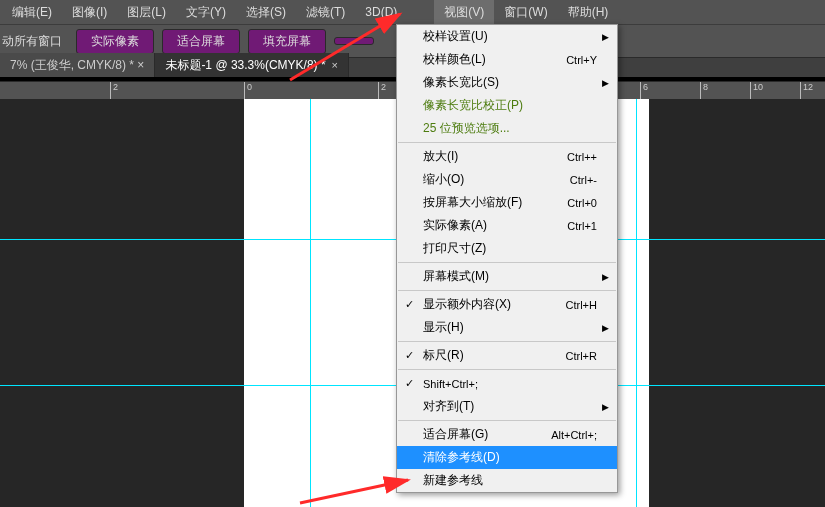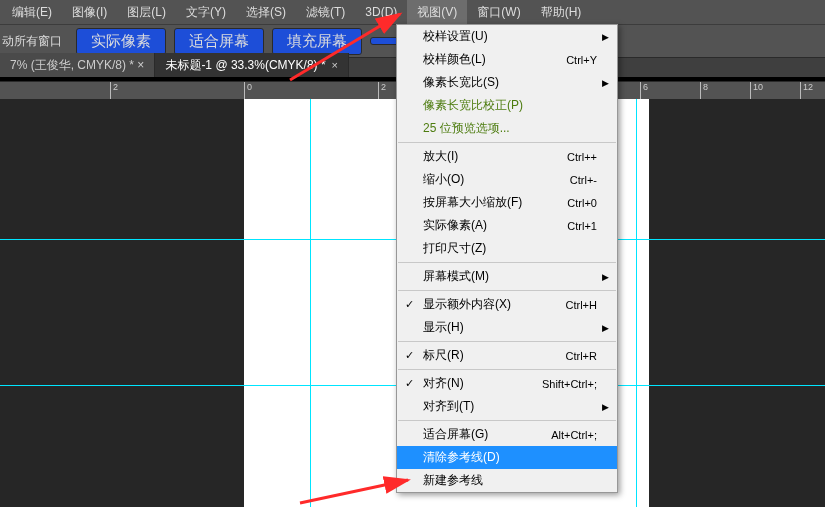"视图(V)" .menubar .mi.active { margin-left: none -> 27px }
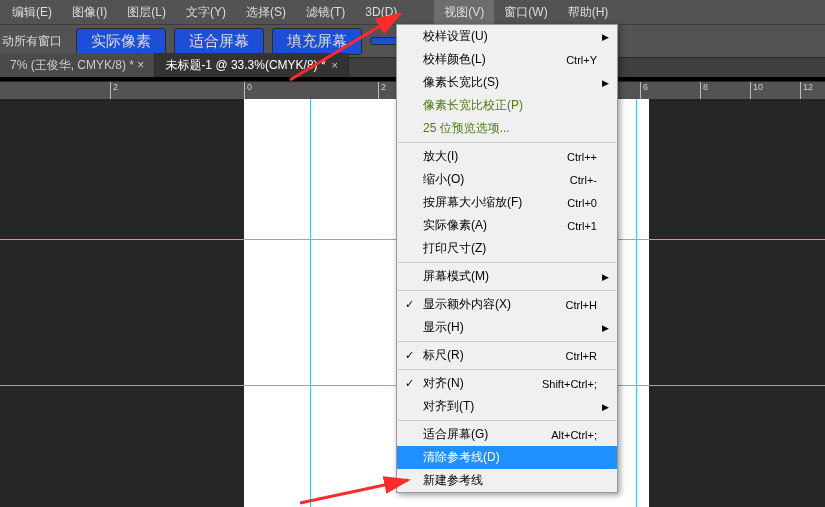"实际像素" .optbtn { background: #1d4ed8 -> #701a75; font-size: 15px -> 12px }
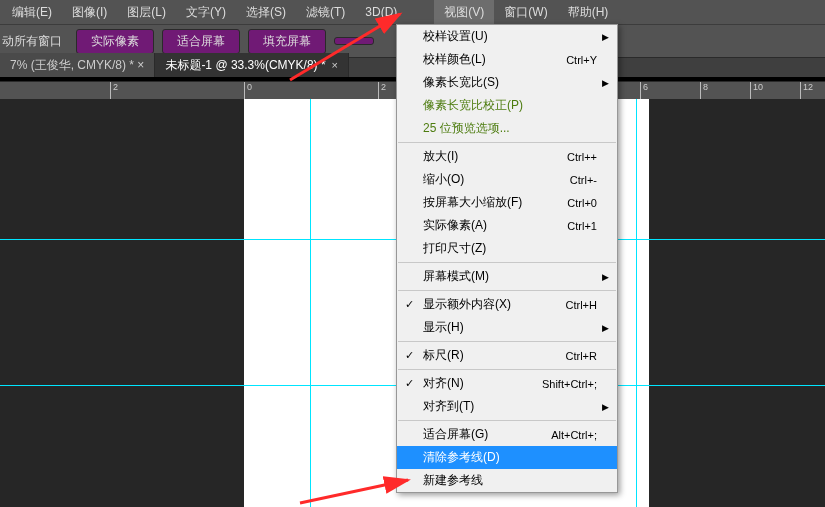"对齐(N)" span.label { html: <span>对齐(N)</span> -> none }
